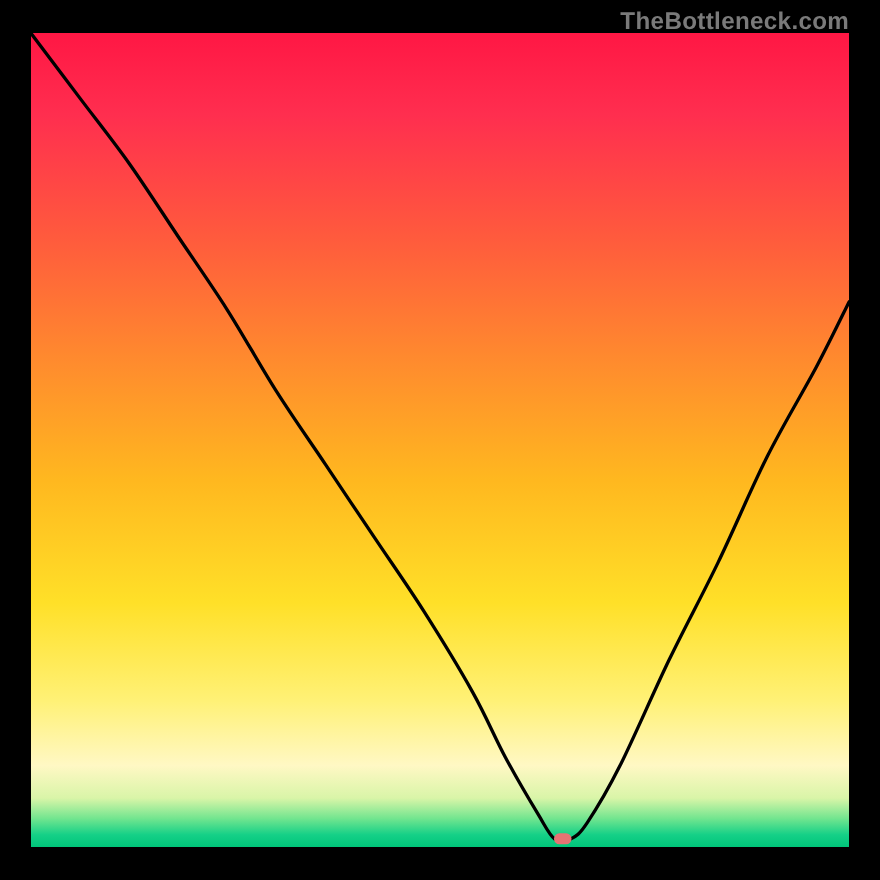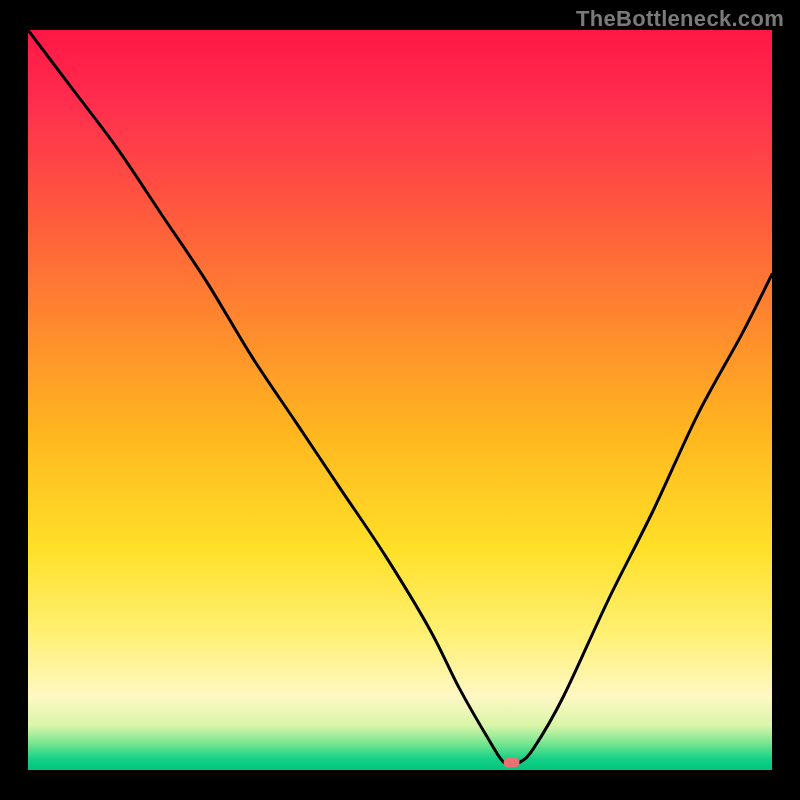"TheBottleneck.com" .watermark { right: 16px -> 28px }
